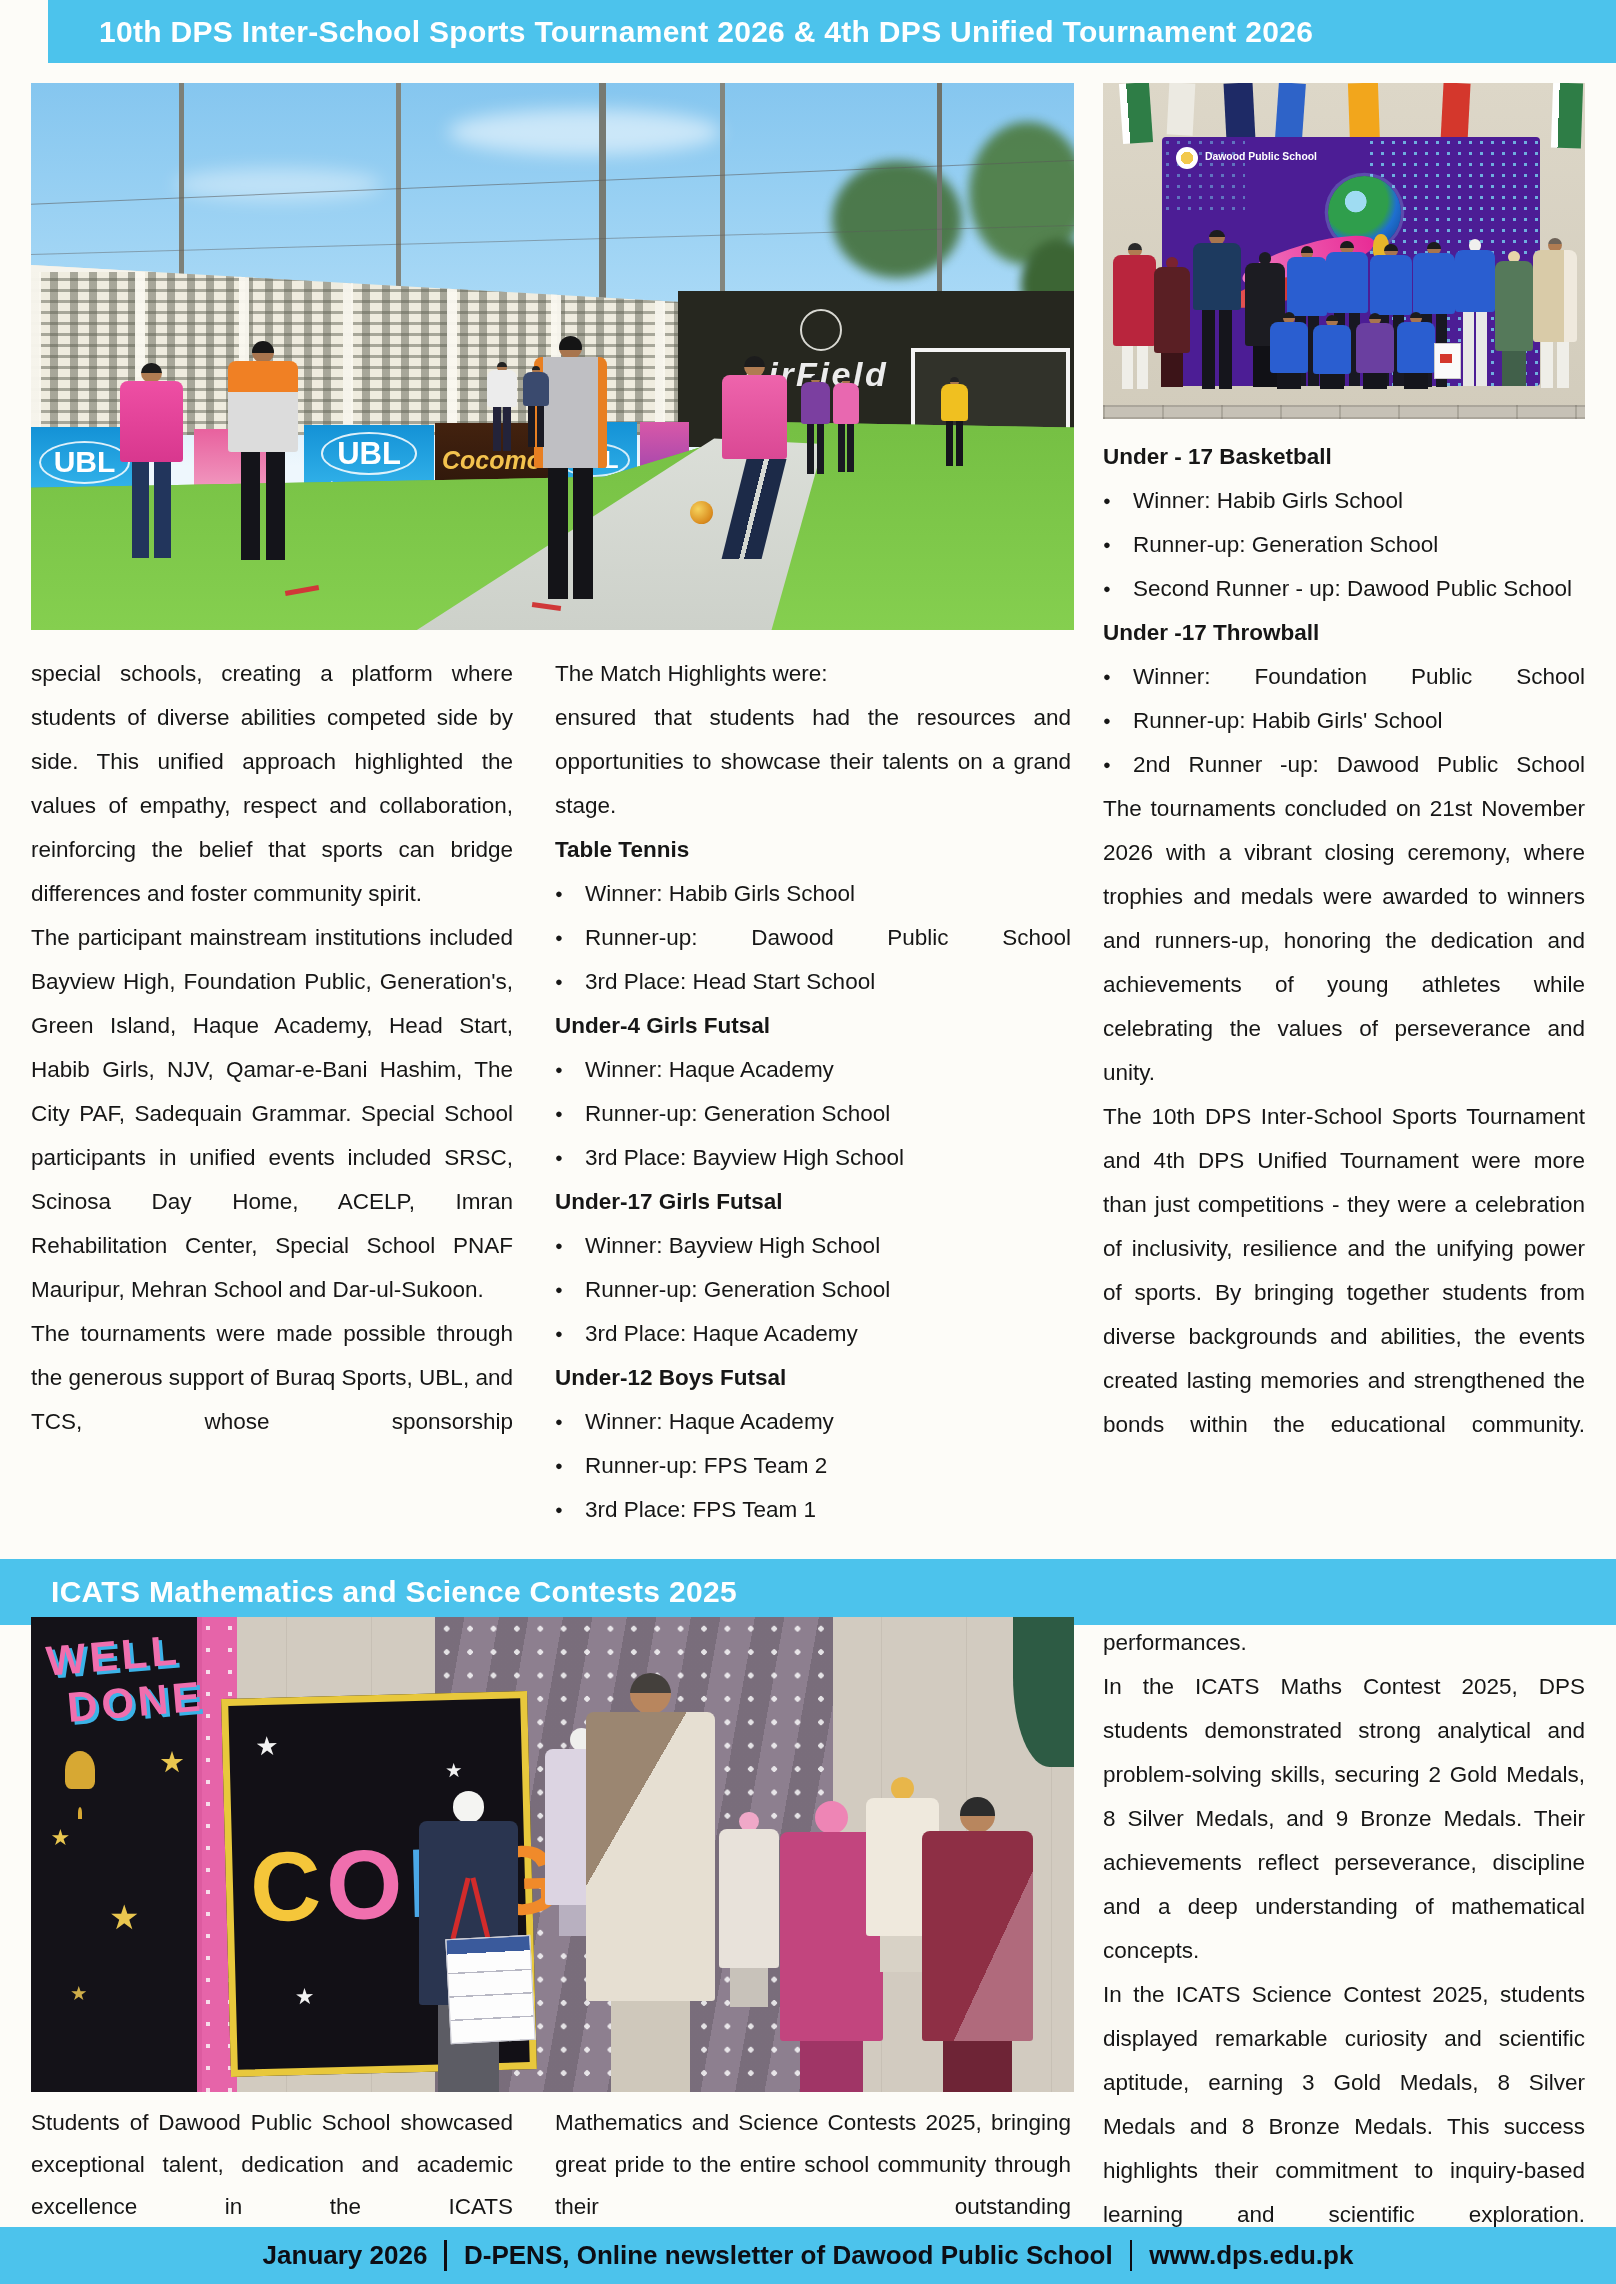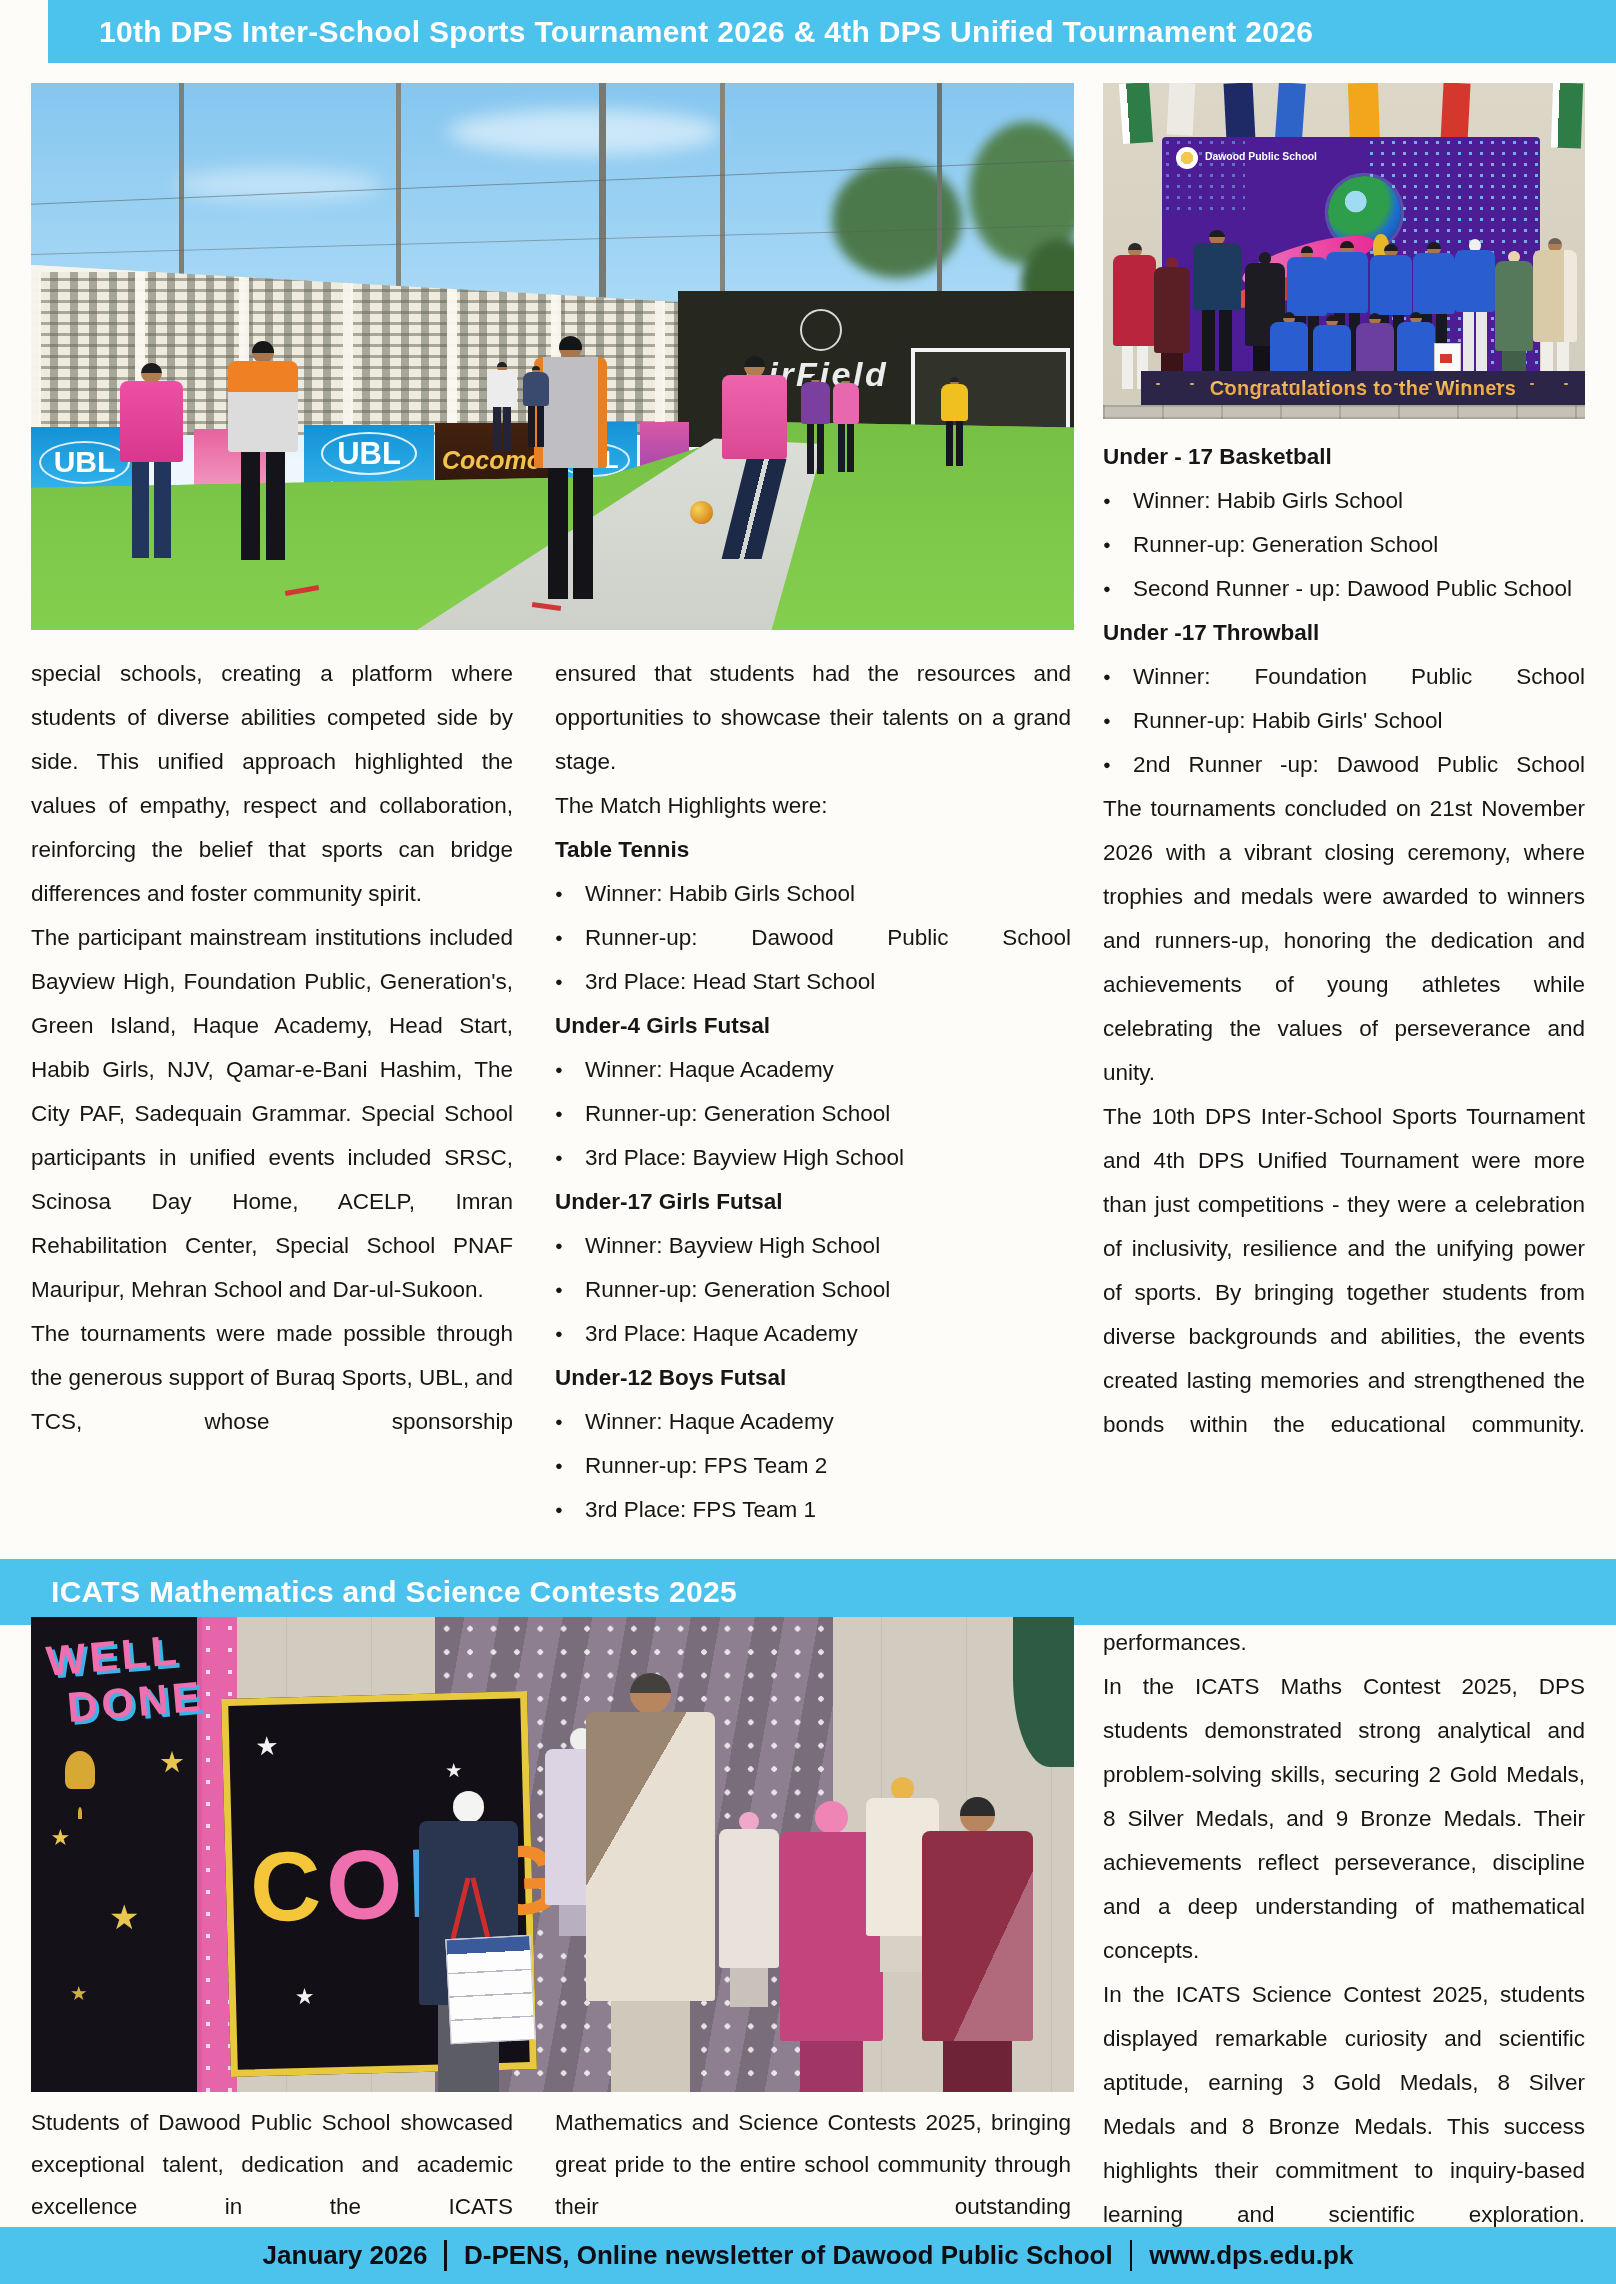"Congratulations to the Winners" div.abs { html: <div> <span>Congratulations to the Winners</span> </div> -> none }
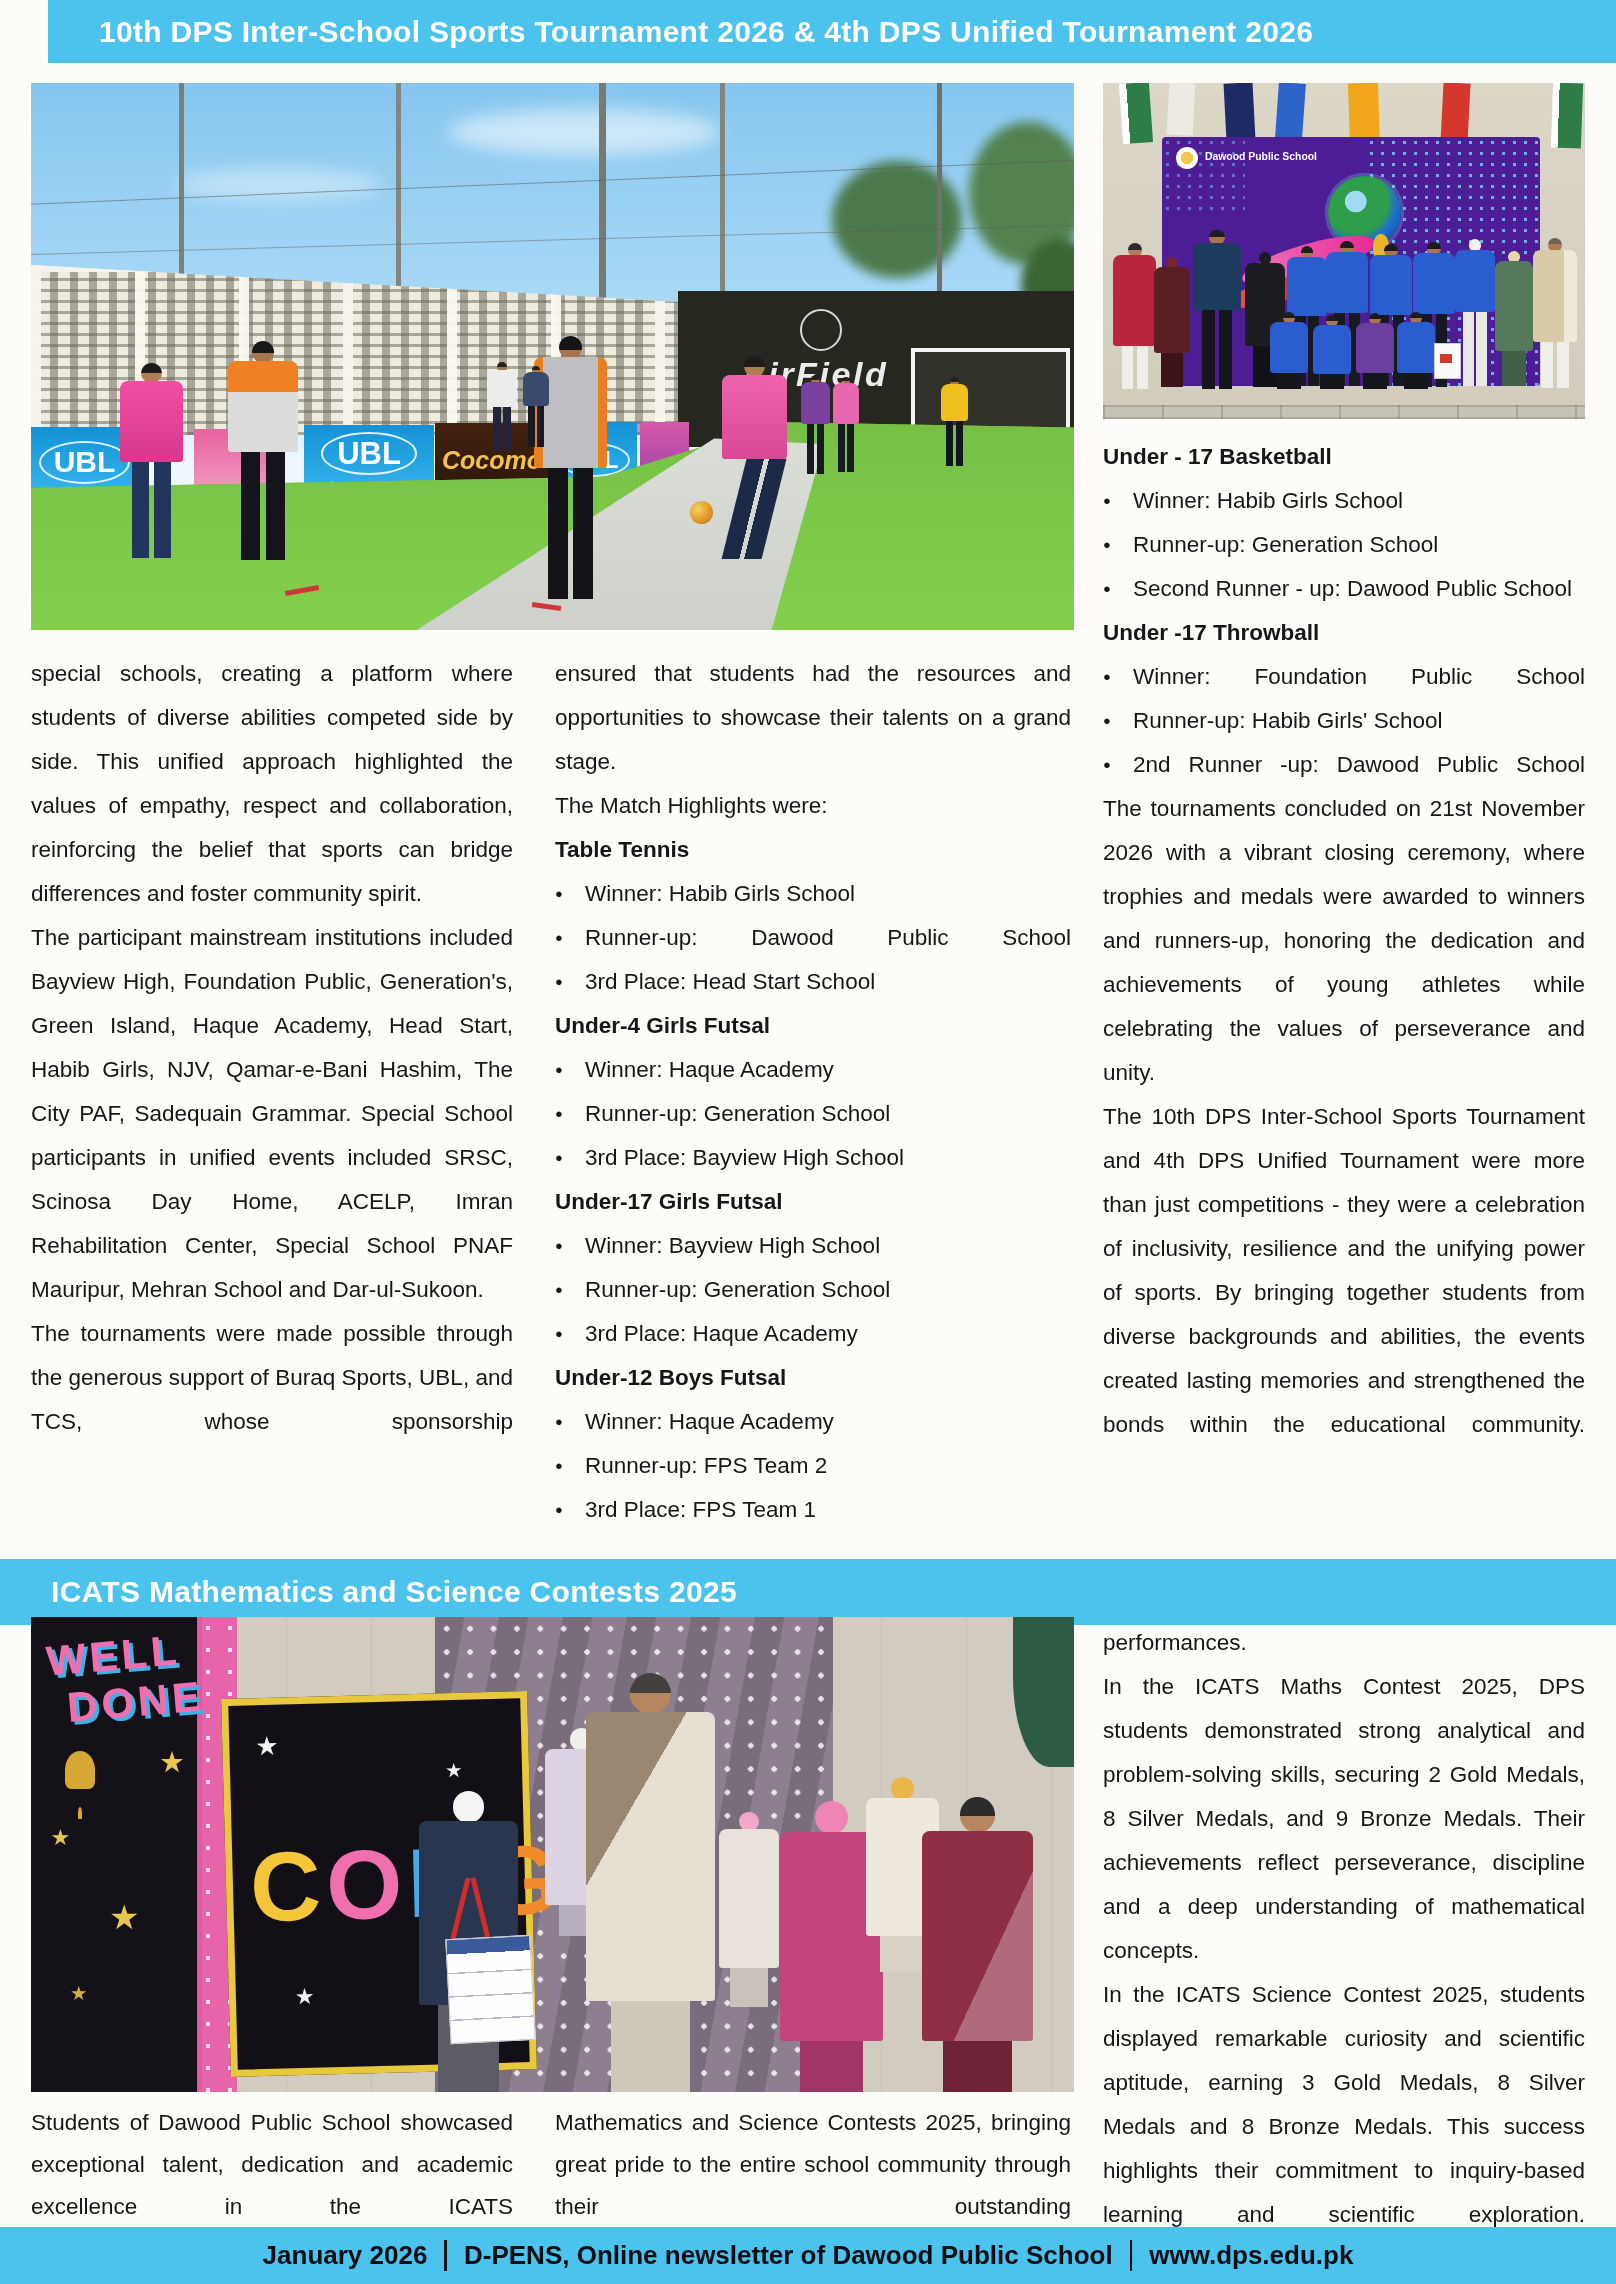"ensured that students had the" p { order: before "The Match Highlights were:" -> after "The Match Highlights were:" }
